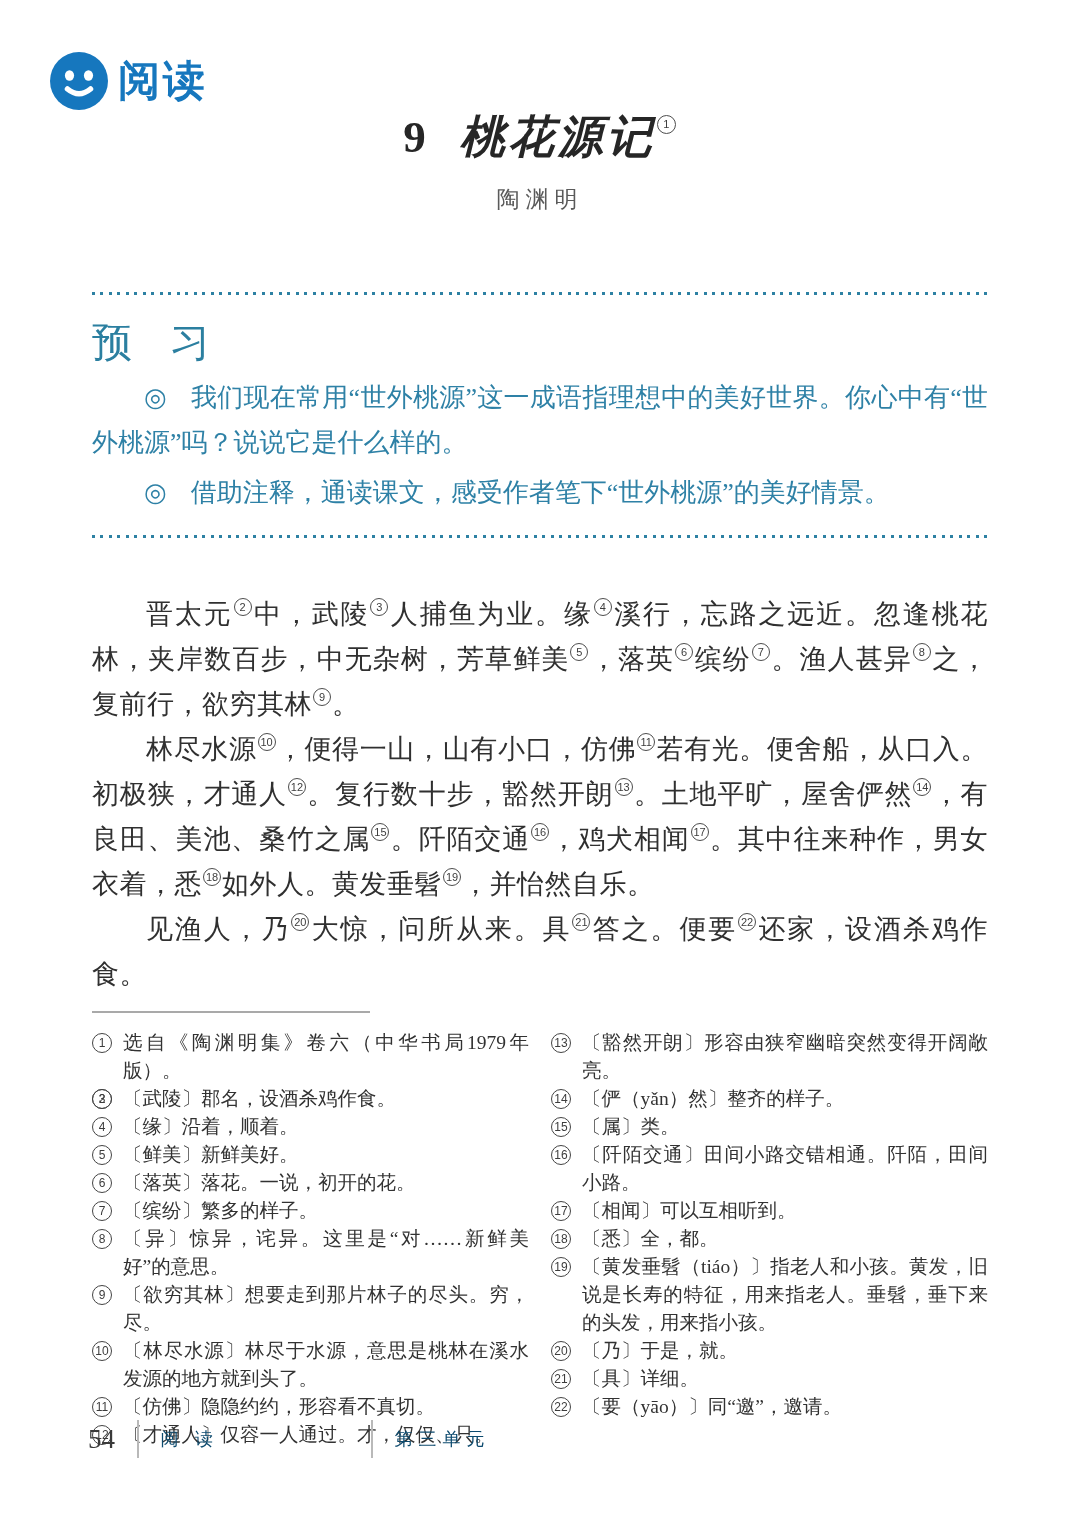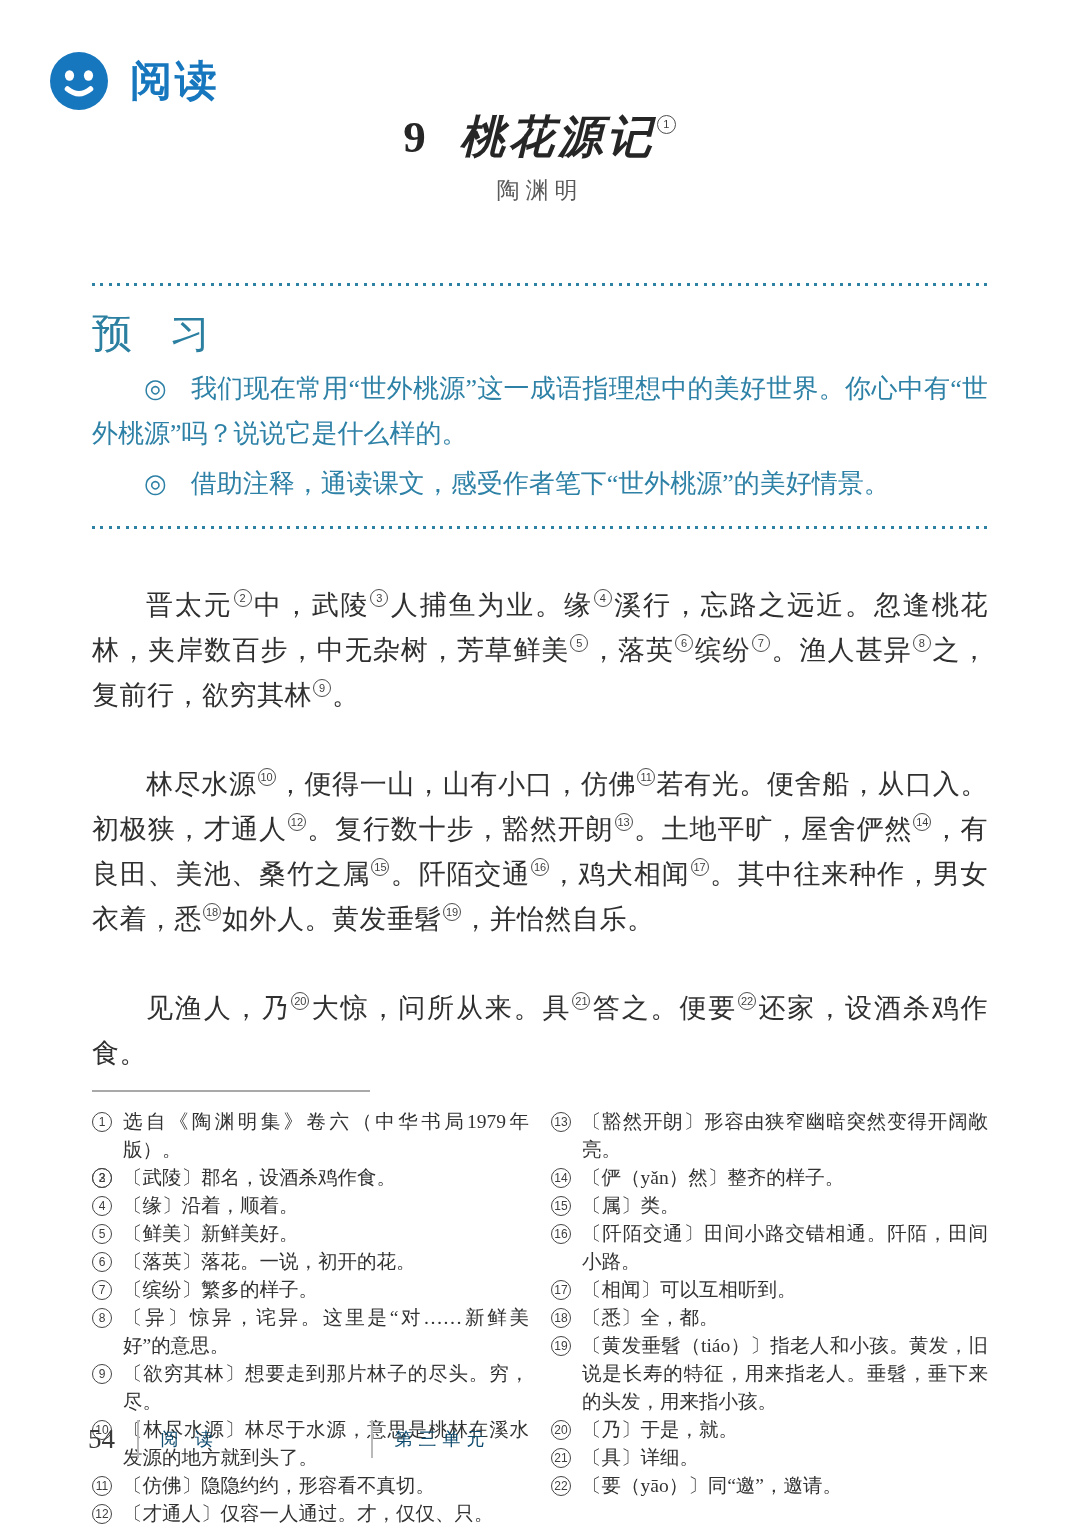"阅读" .header-badge { gap: 20px -> 8px }
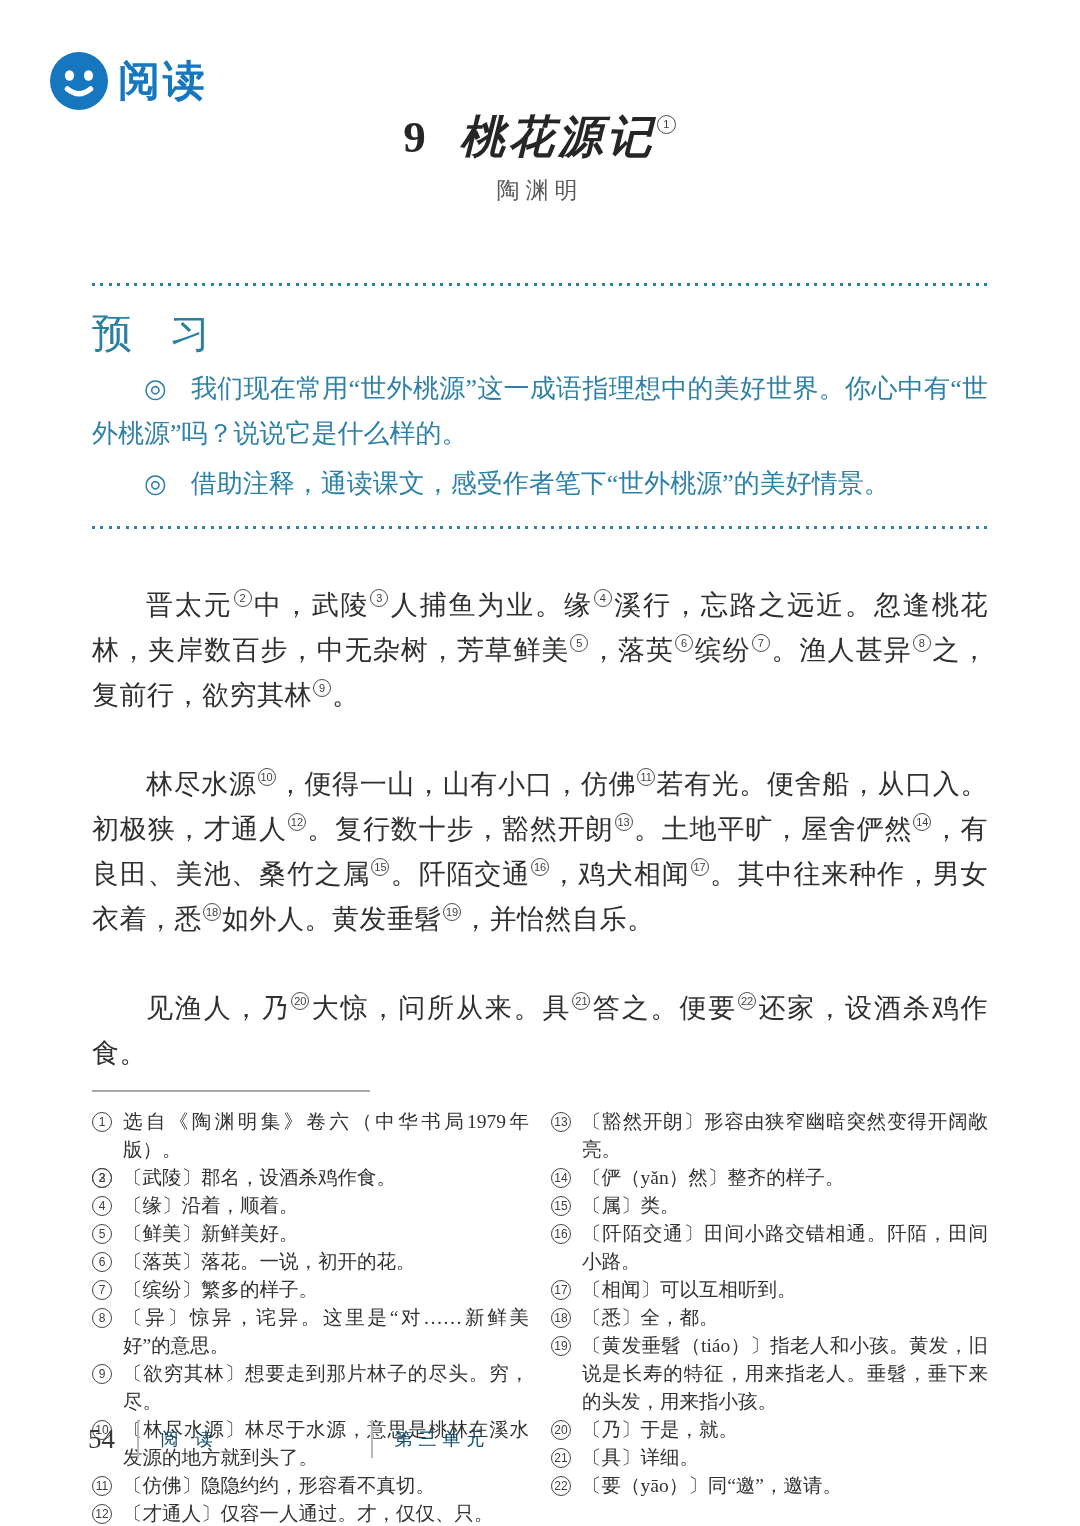"陶渊明" .author-row { margin-top: 7px -> 16px }
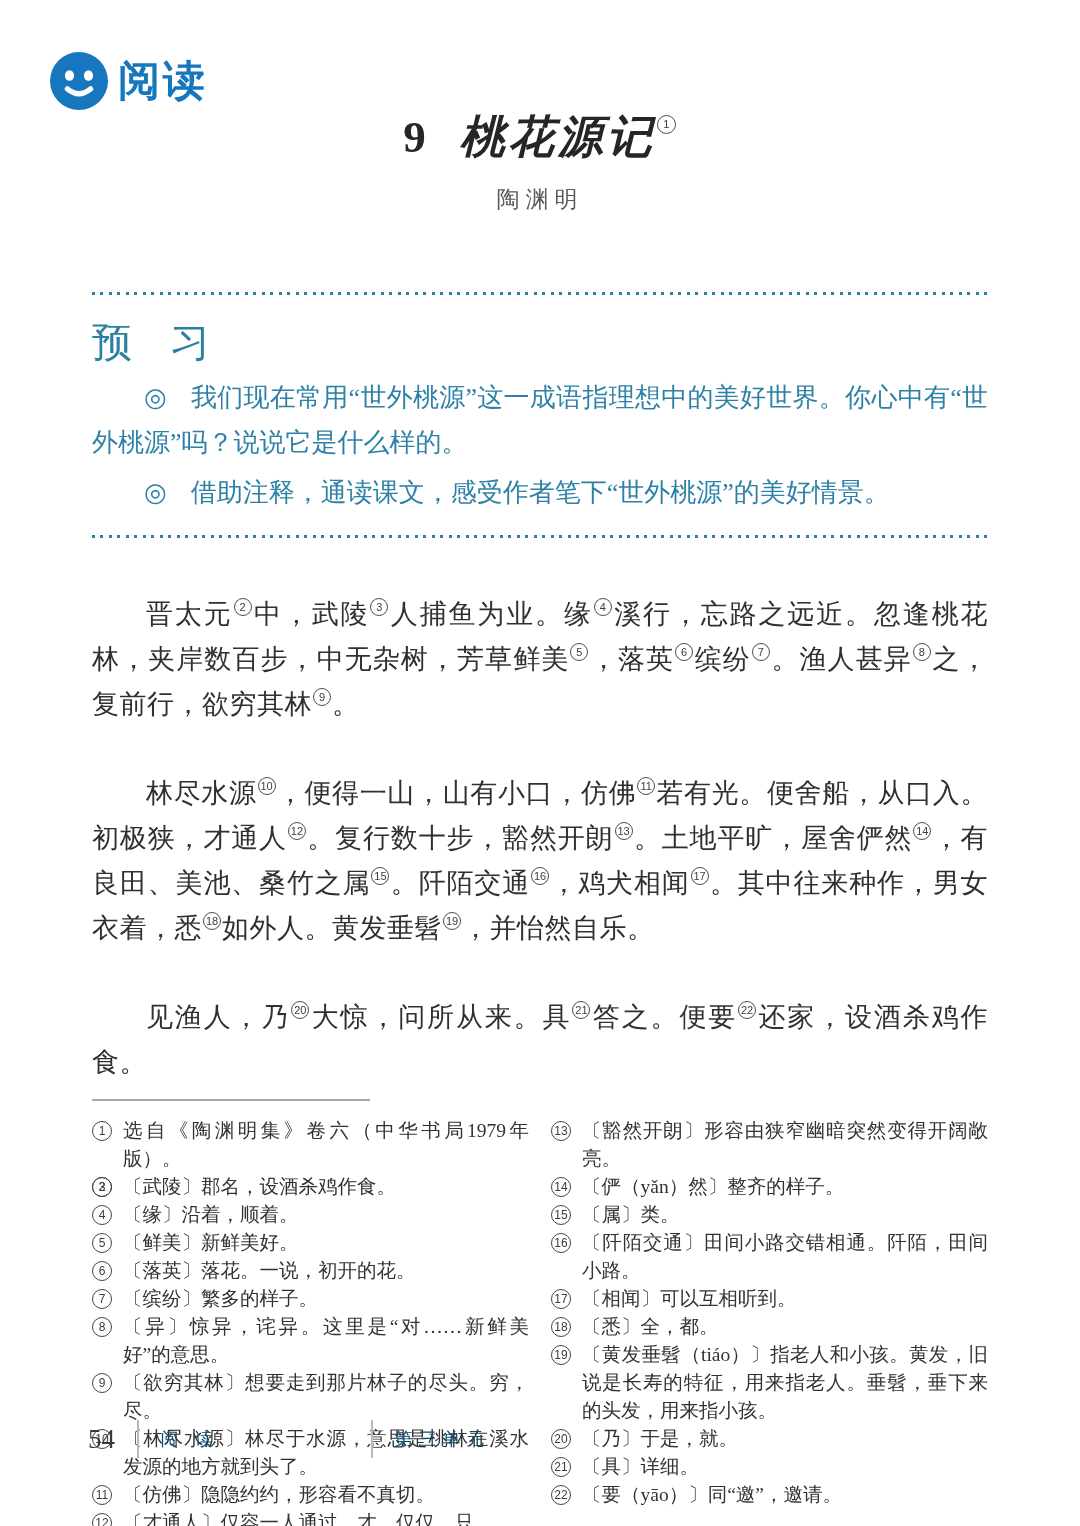"晋太元 2中，武陵 3人捕鱼为业。缘" .body-para { margin-top: 44px -> none }
